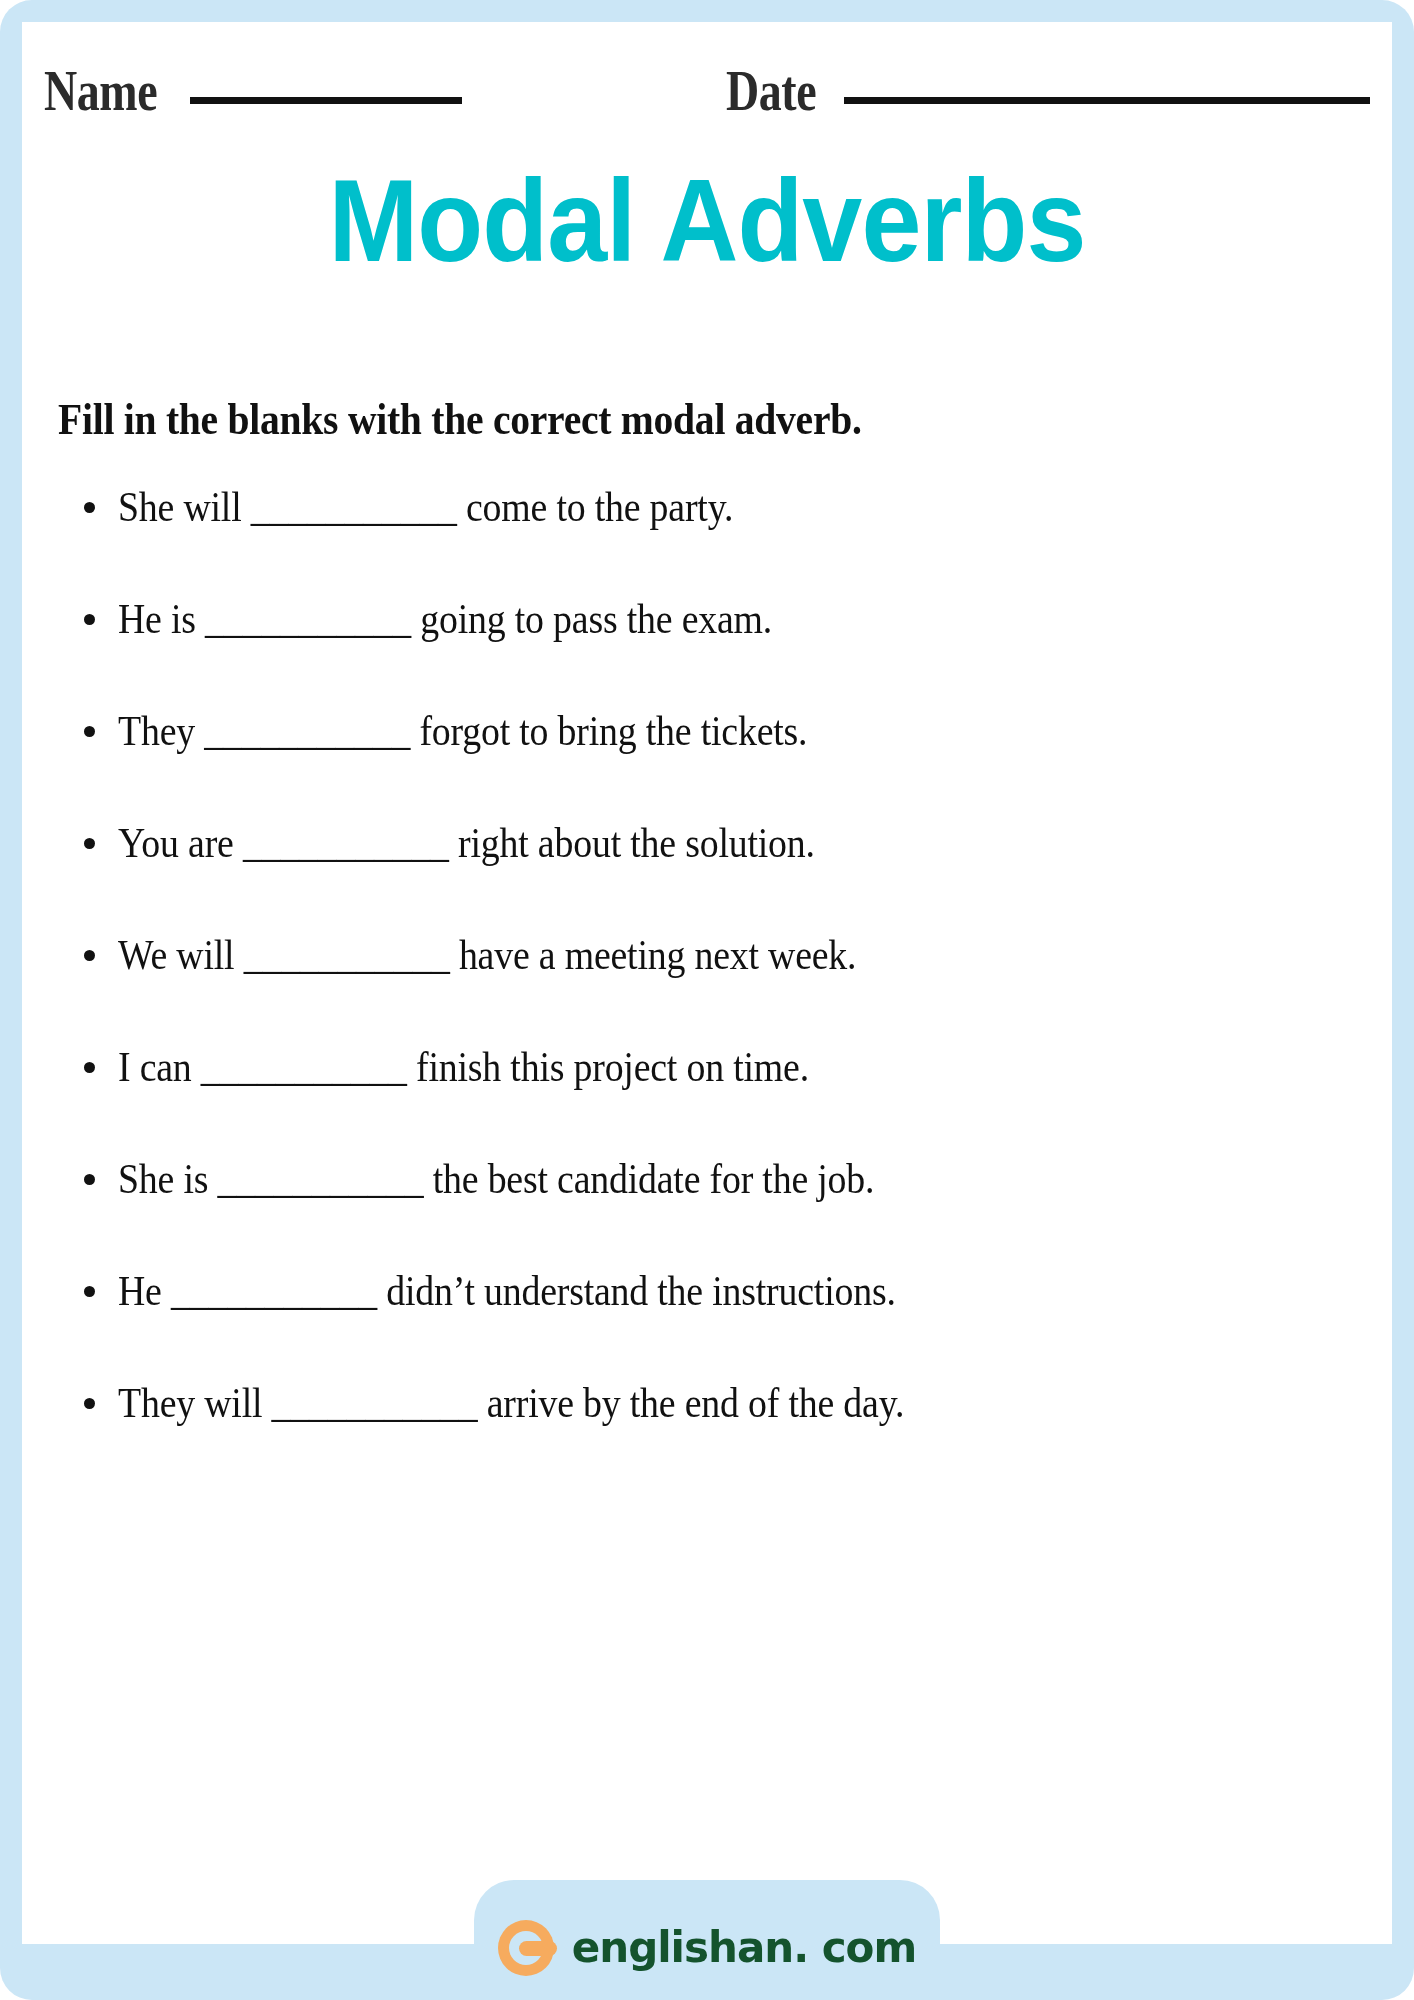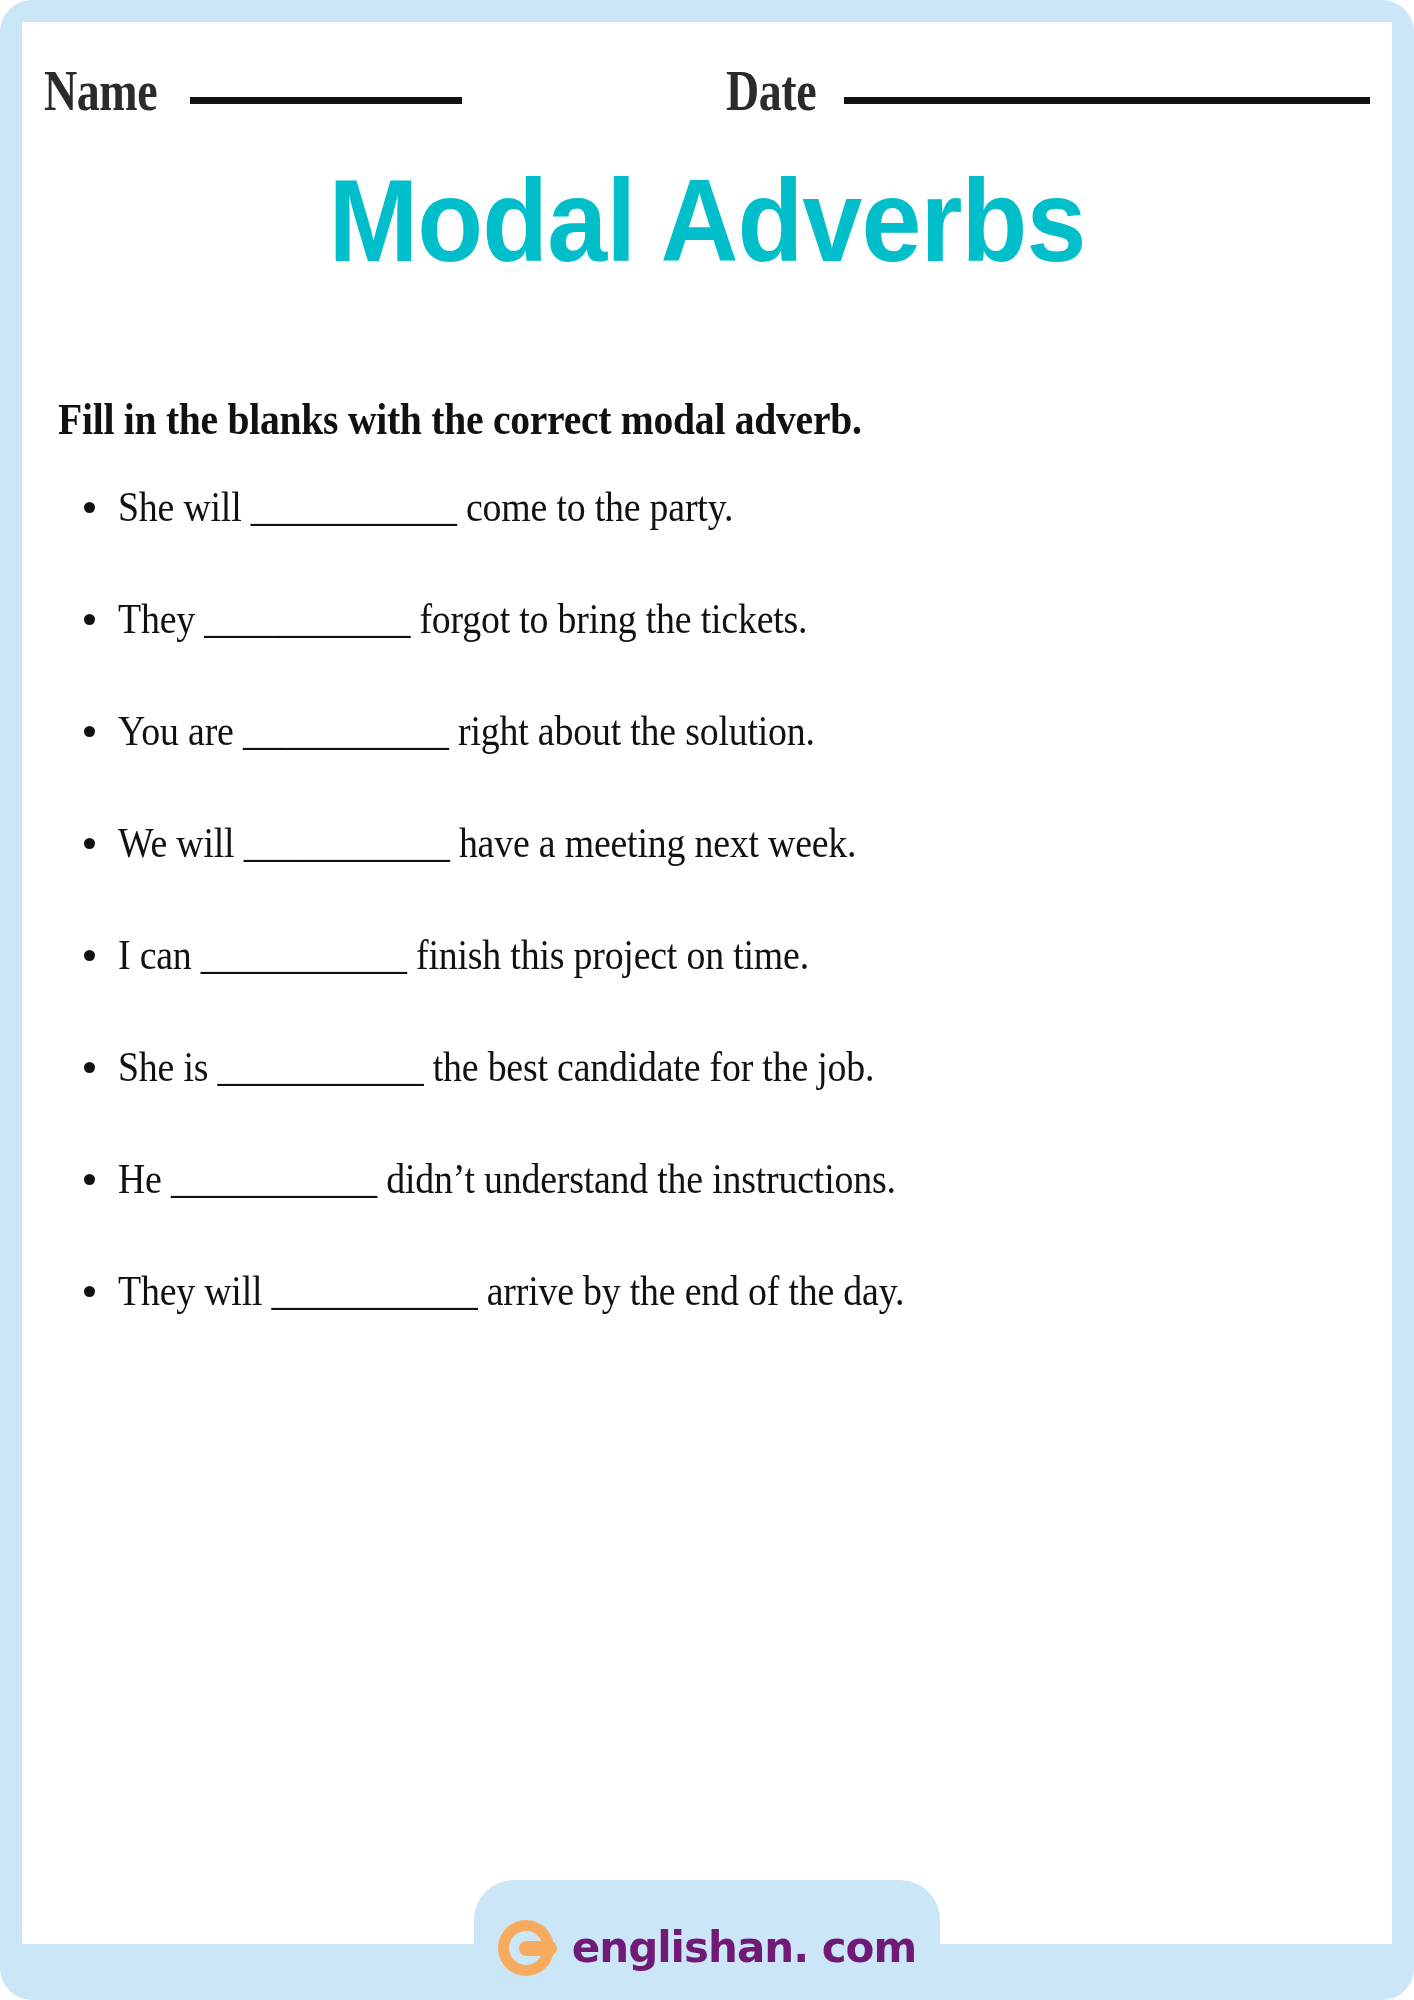"He is ___________ going to" div.q-item { html: none -> <div> <span></span> <span>He is ___________ going to pass the exam.</span> </div> }
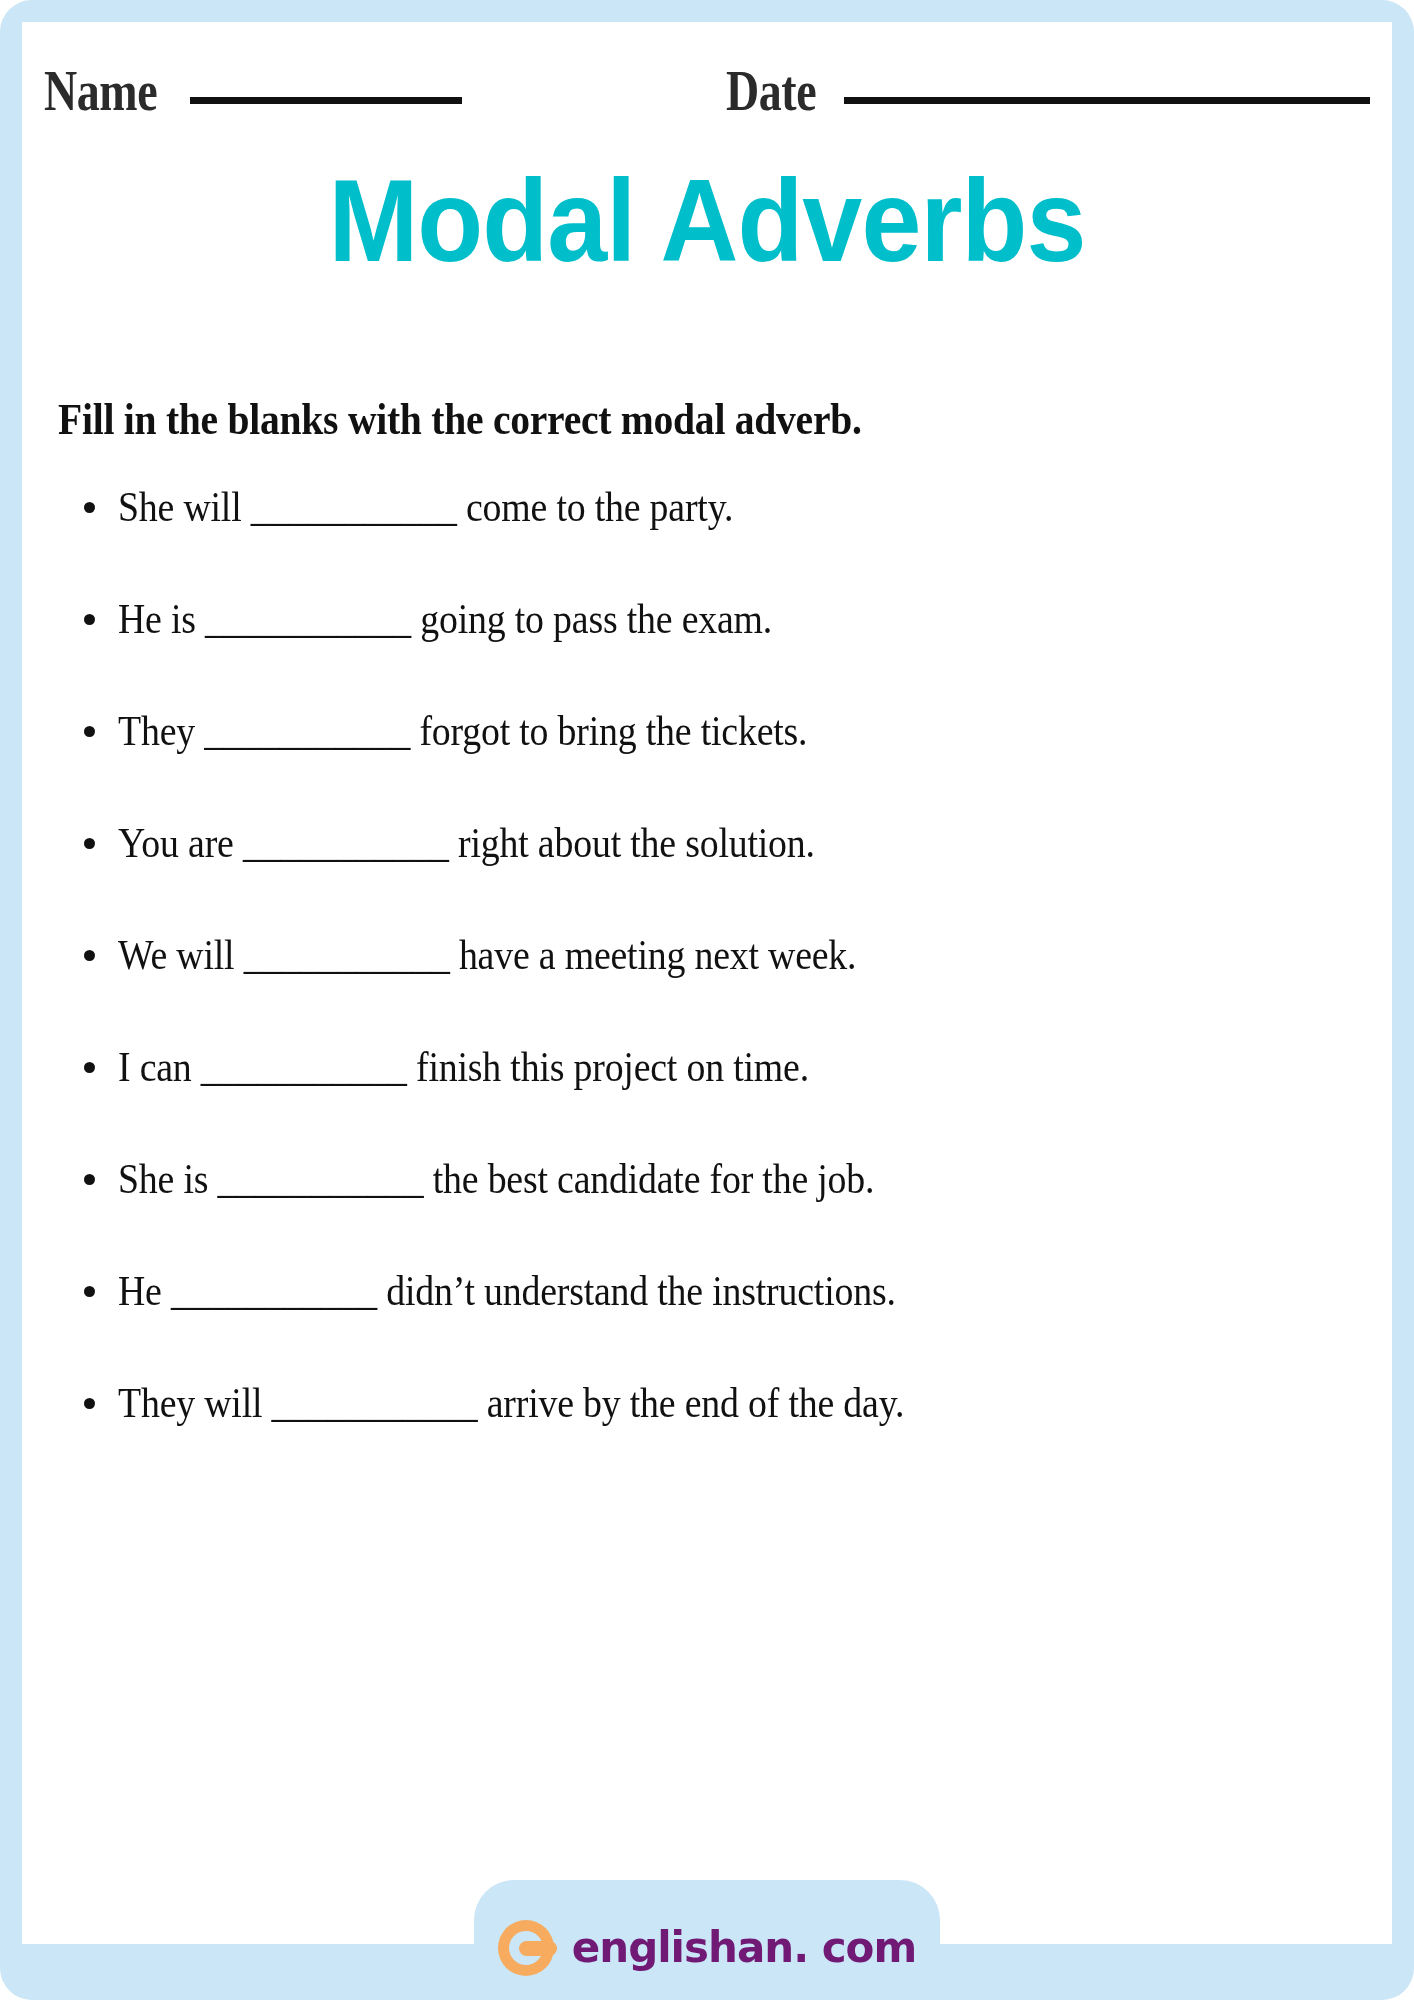"englishan. com" .brand-text { color: #701a75 -> #14532d }
